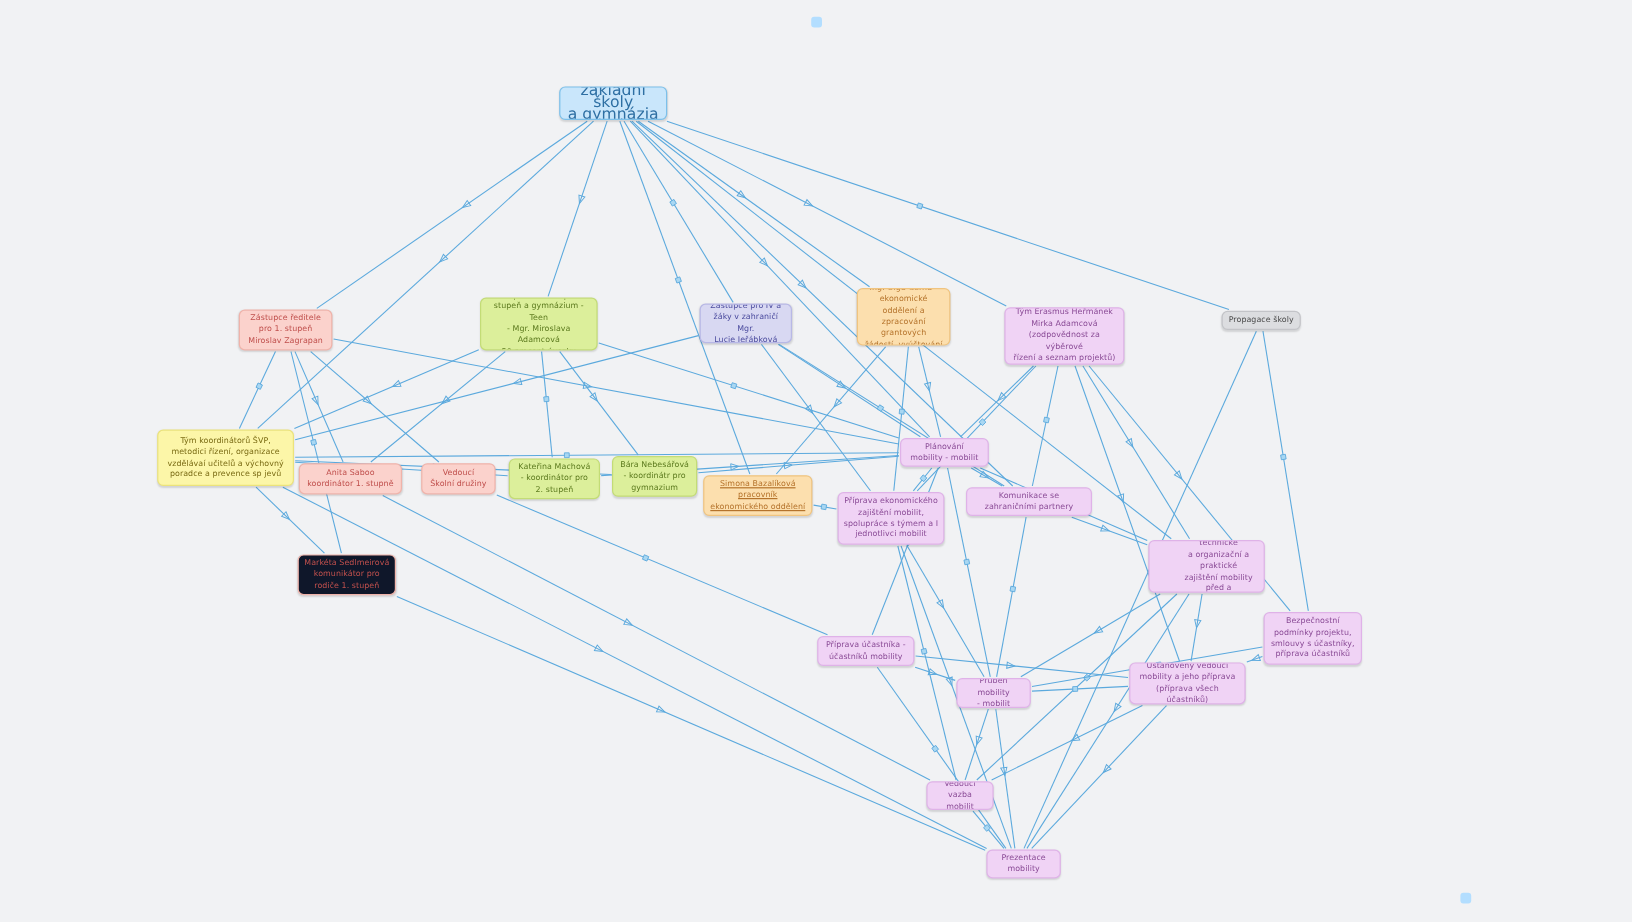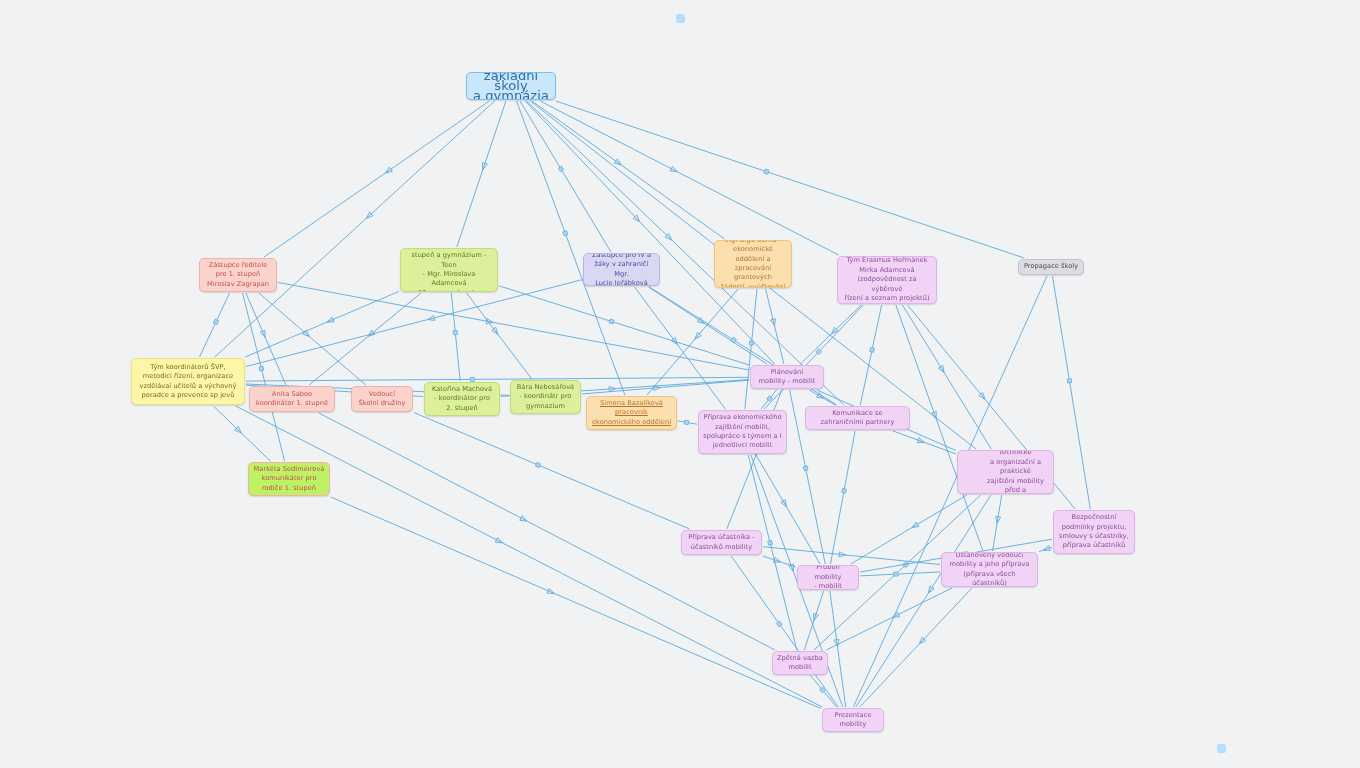"Markéta Sedlmeirová" div.node { background: #bef264 -> #0f172a }
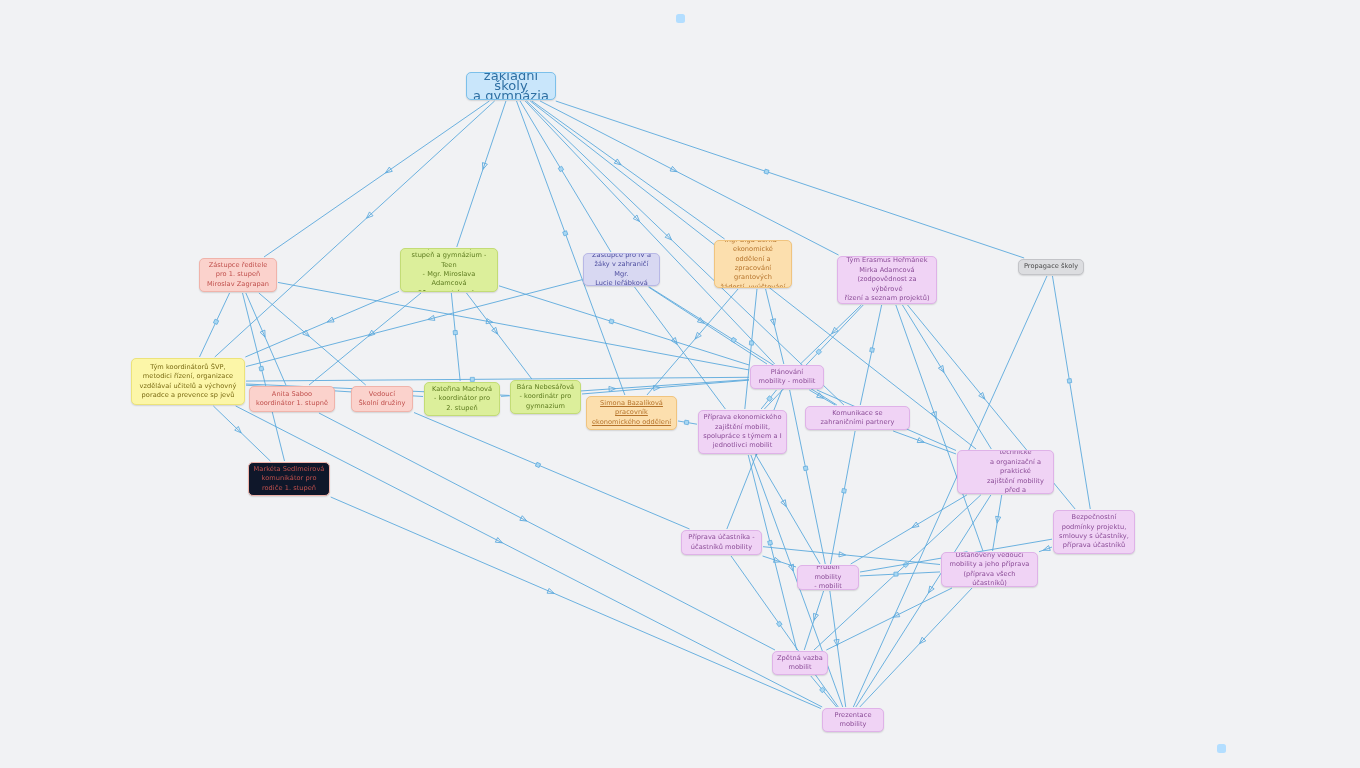"Zpětná vazba" div.node { text: Zpětná -> Vedoucí }
